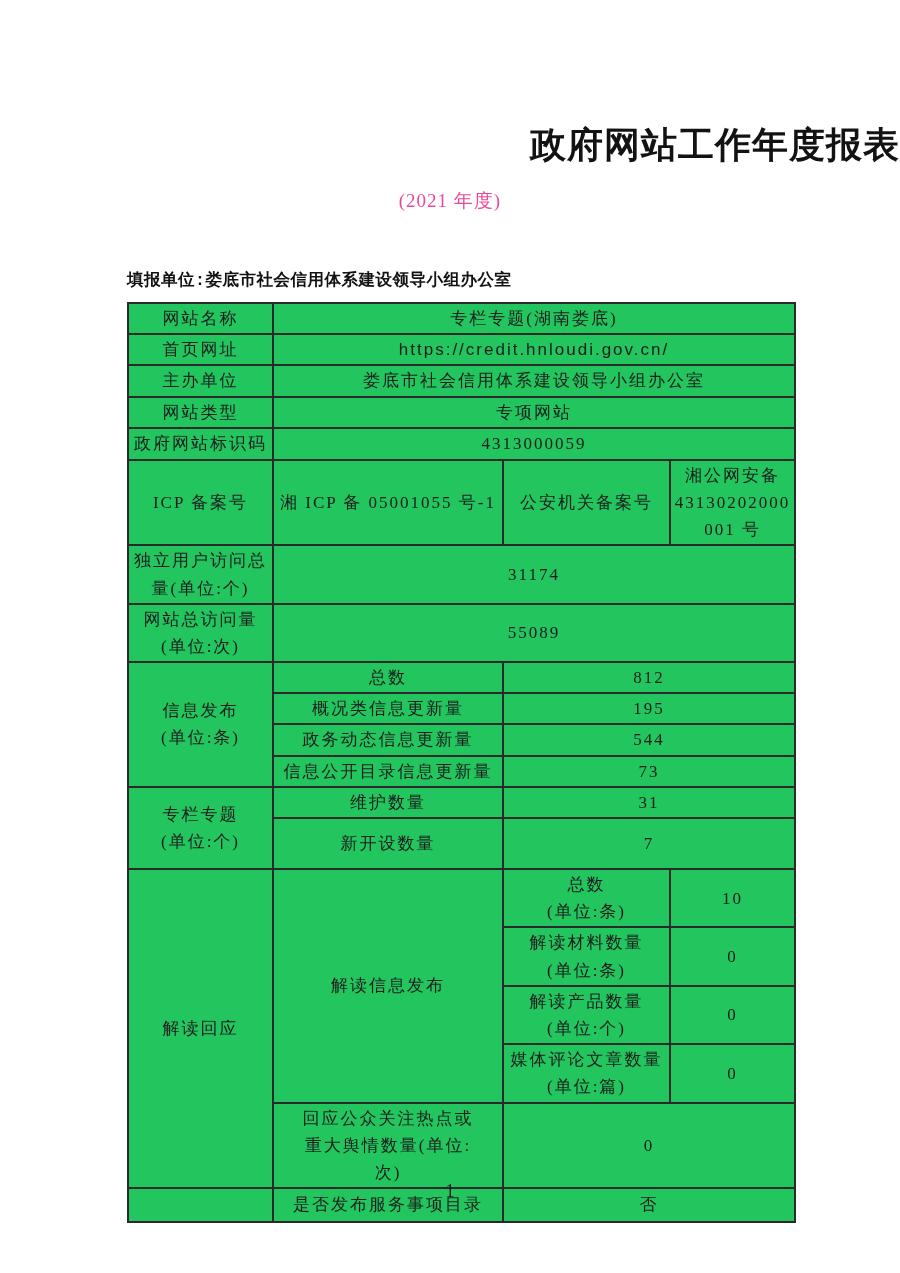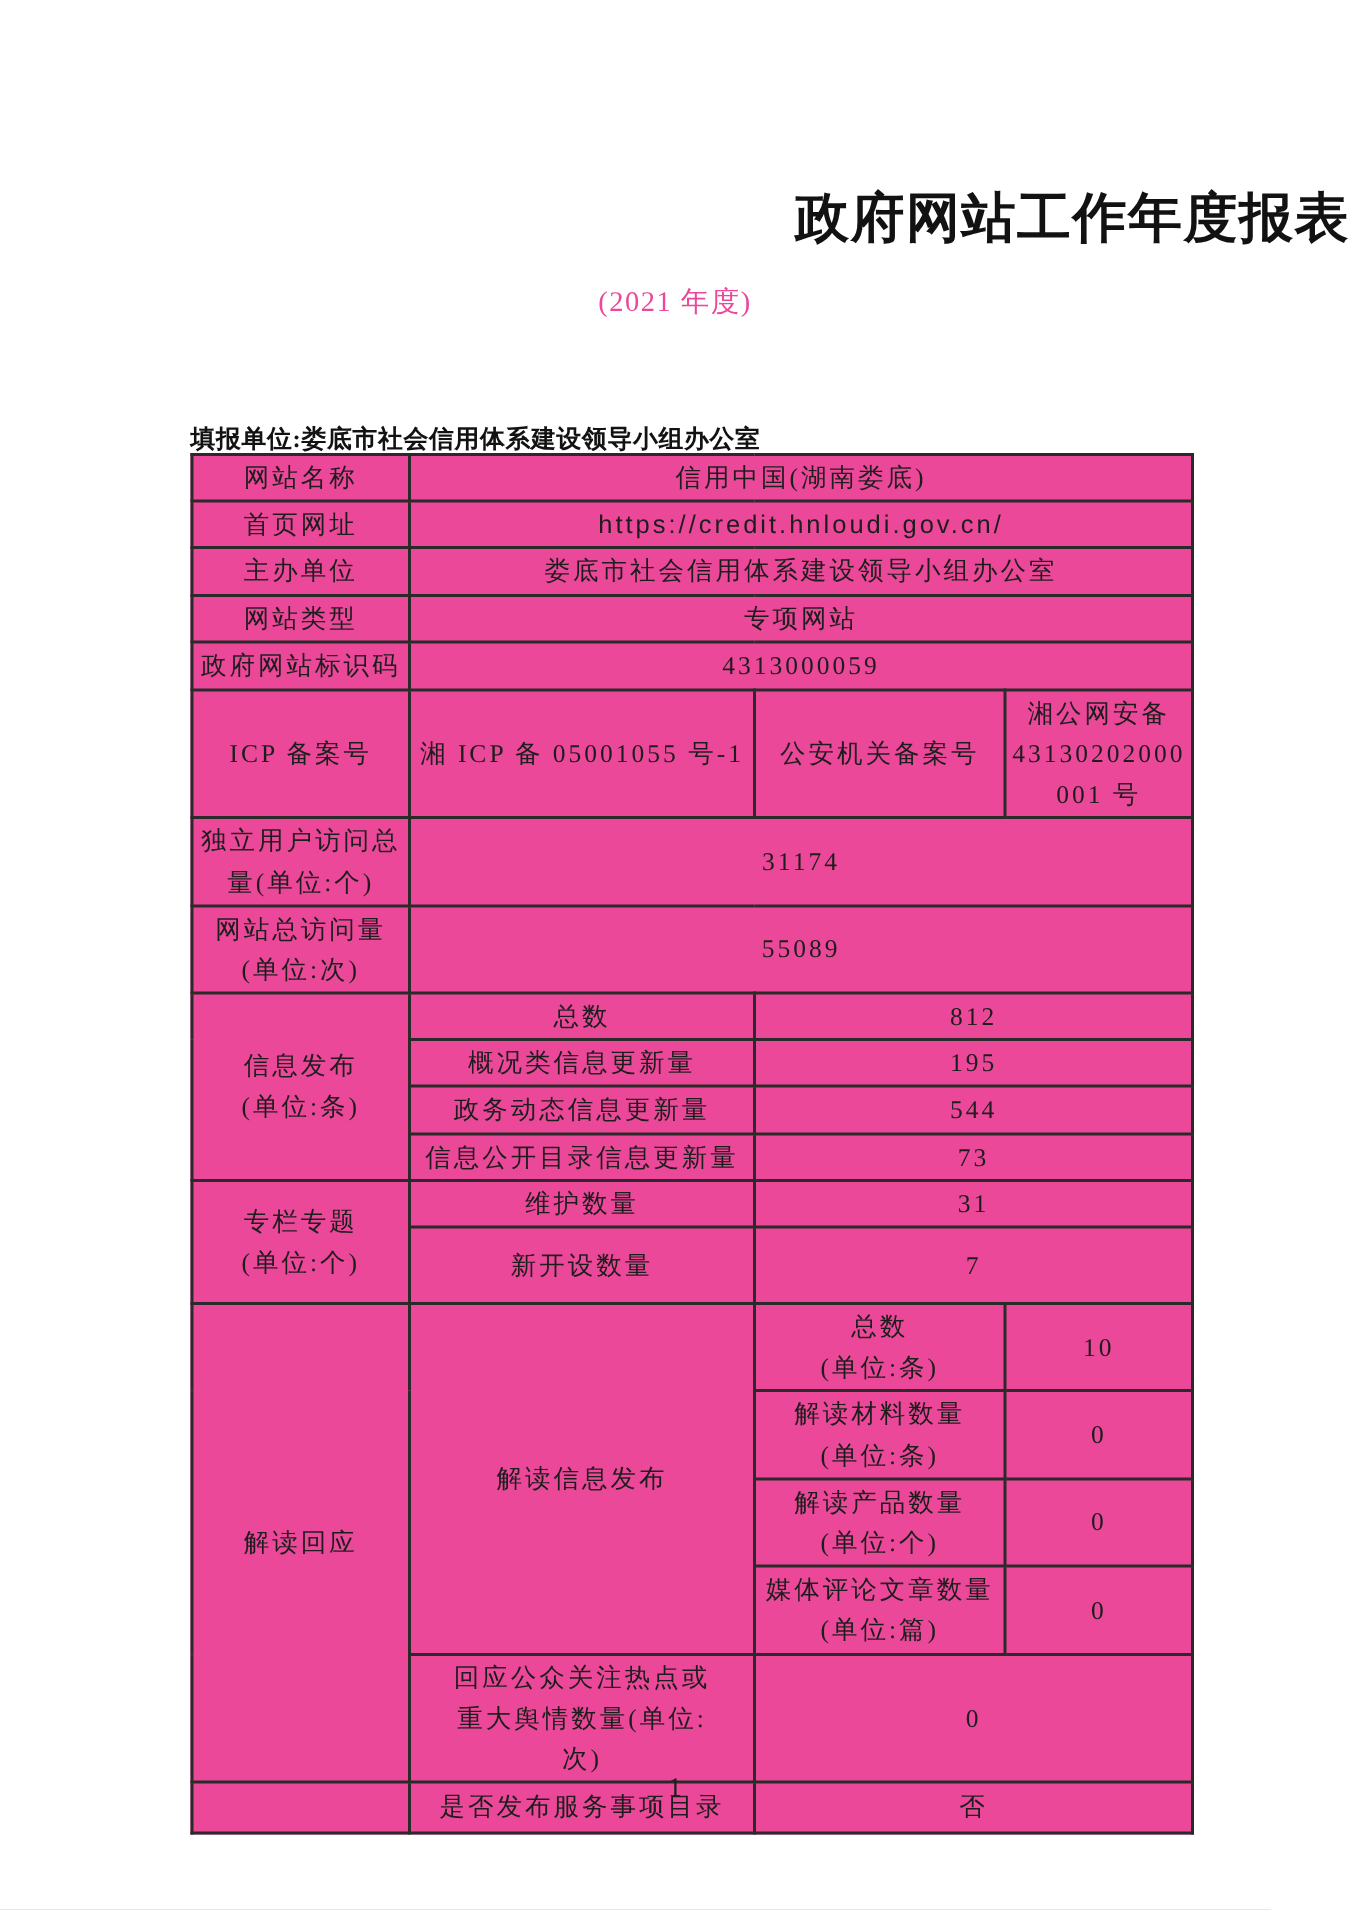"填报单位:娄底市社会信用体系建设领导小组办公室" .unit-line { font-family: Liberation Serif, serif -> Liberation Mono, monospace; margin-top: 13px -> none }
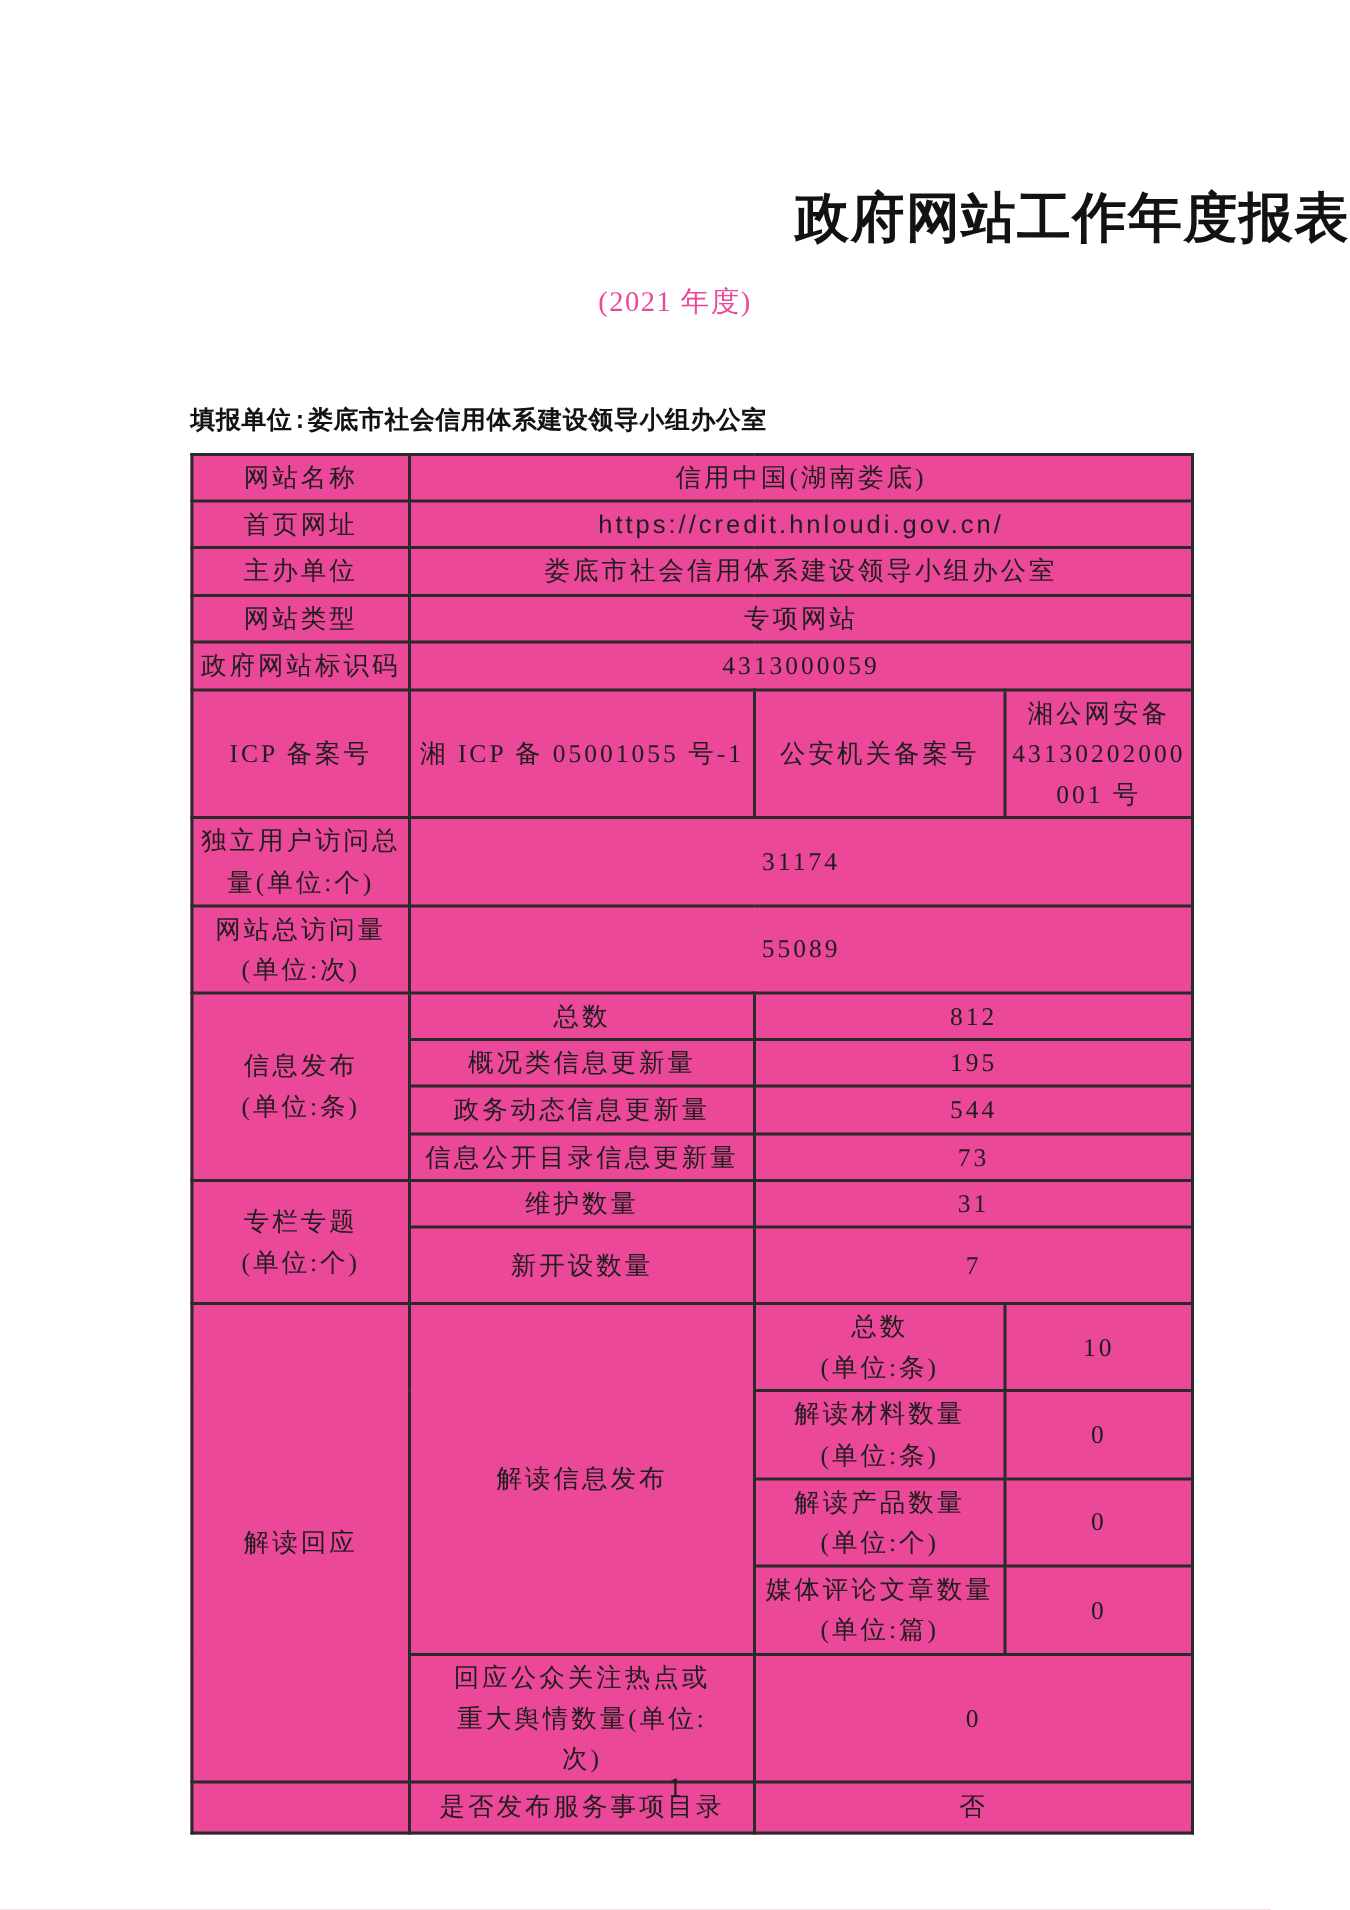"网站名称" table.report { background: #ec4899 -> #22c55e }
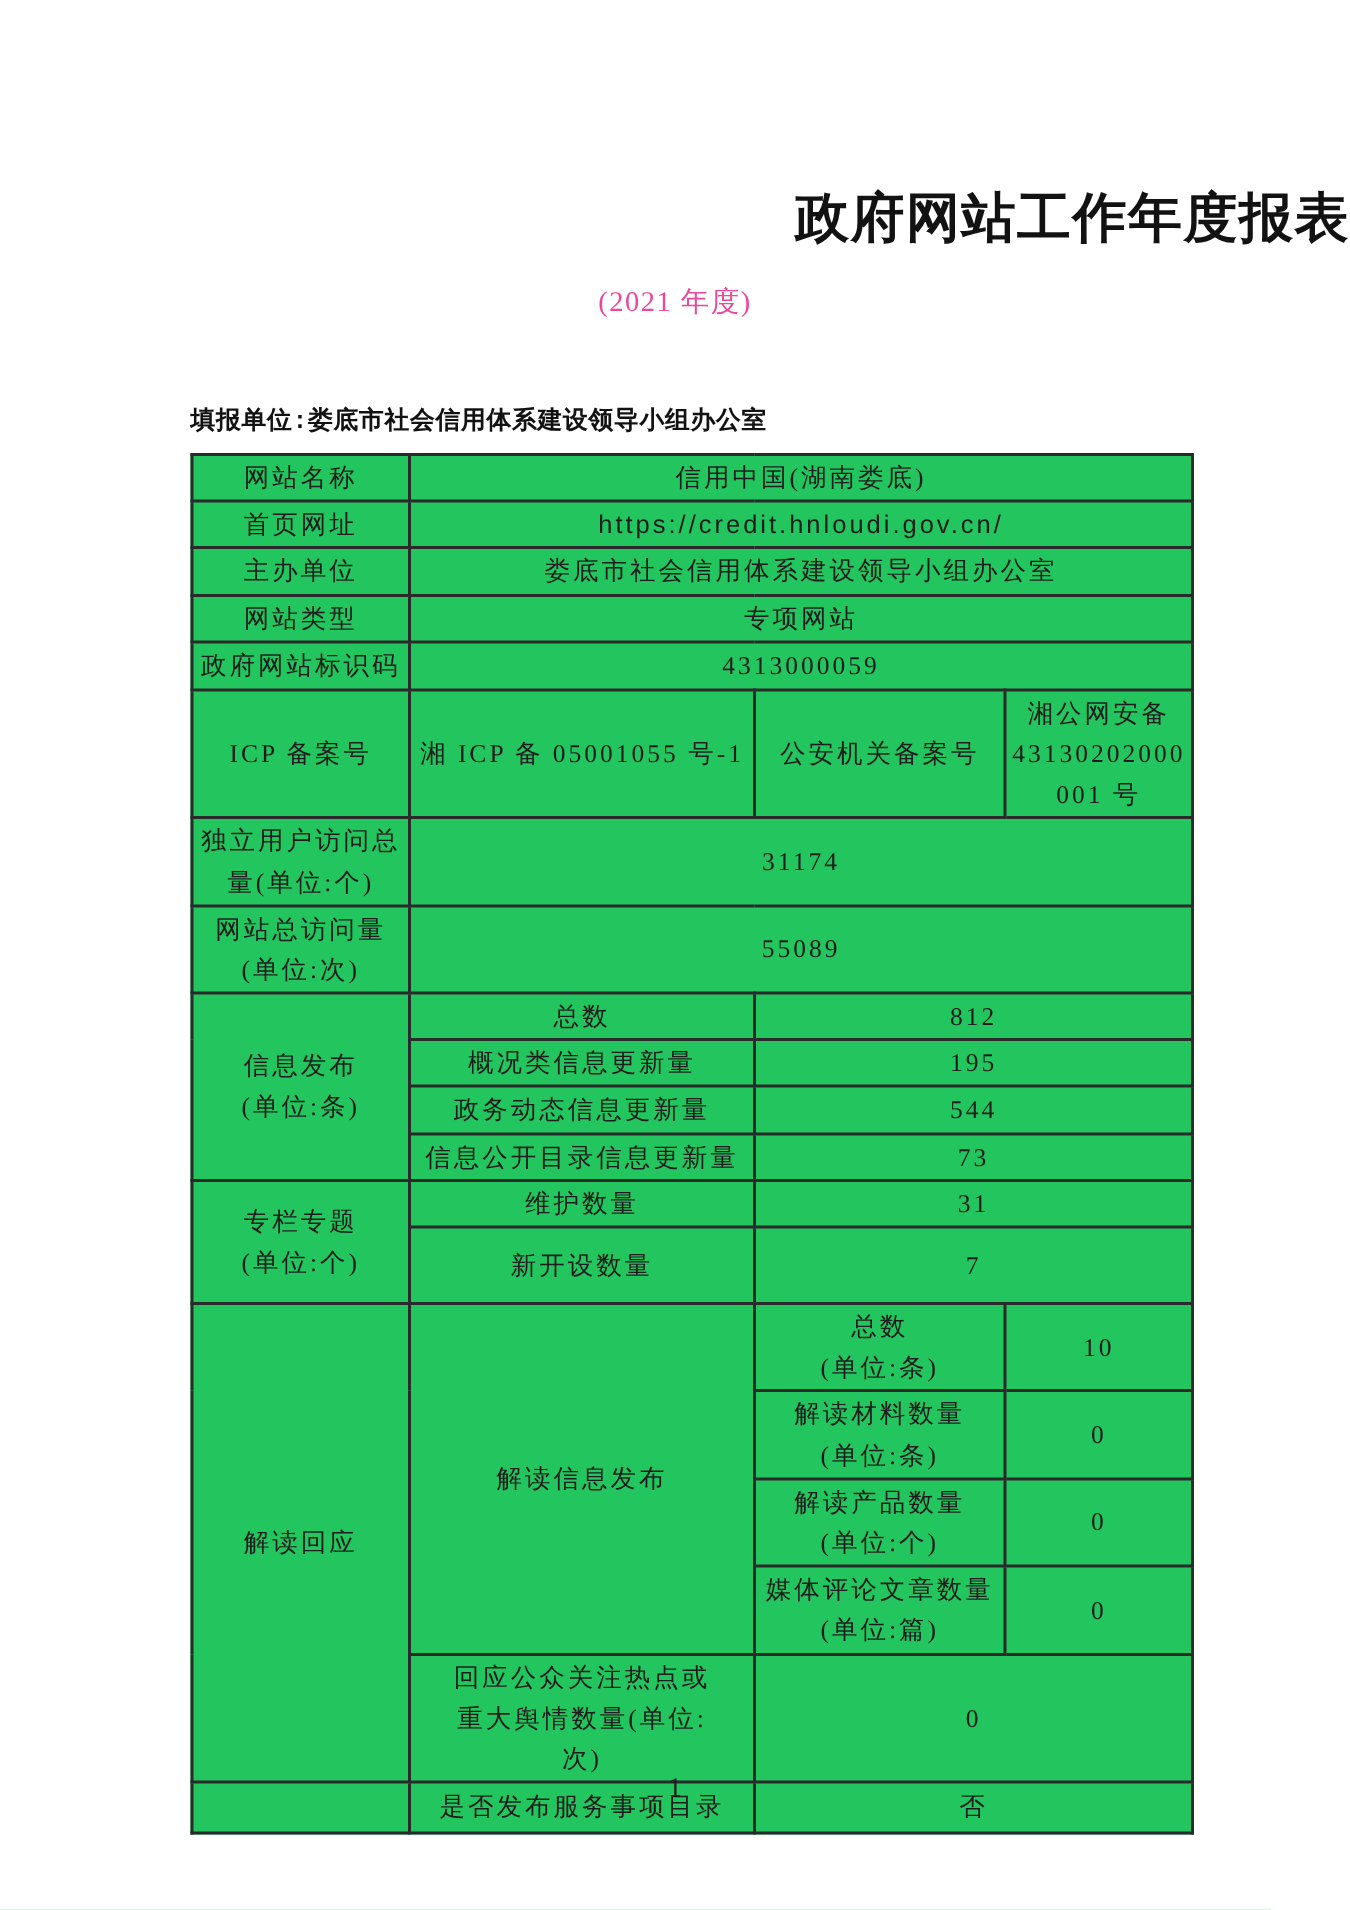"信用中国(湖南娄底)" td { text: 信用中国 -> 专栏专题 }
